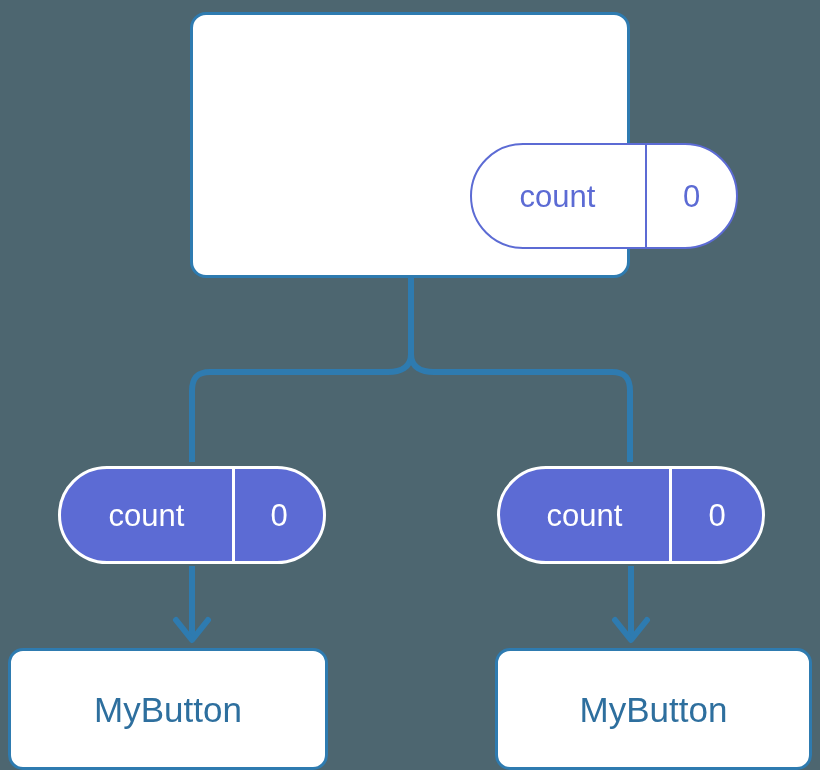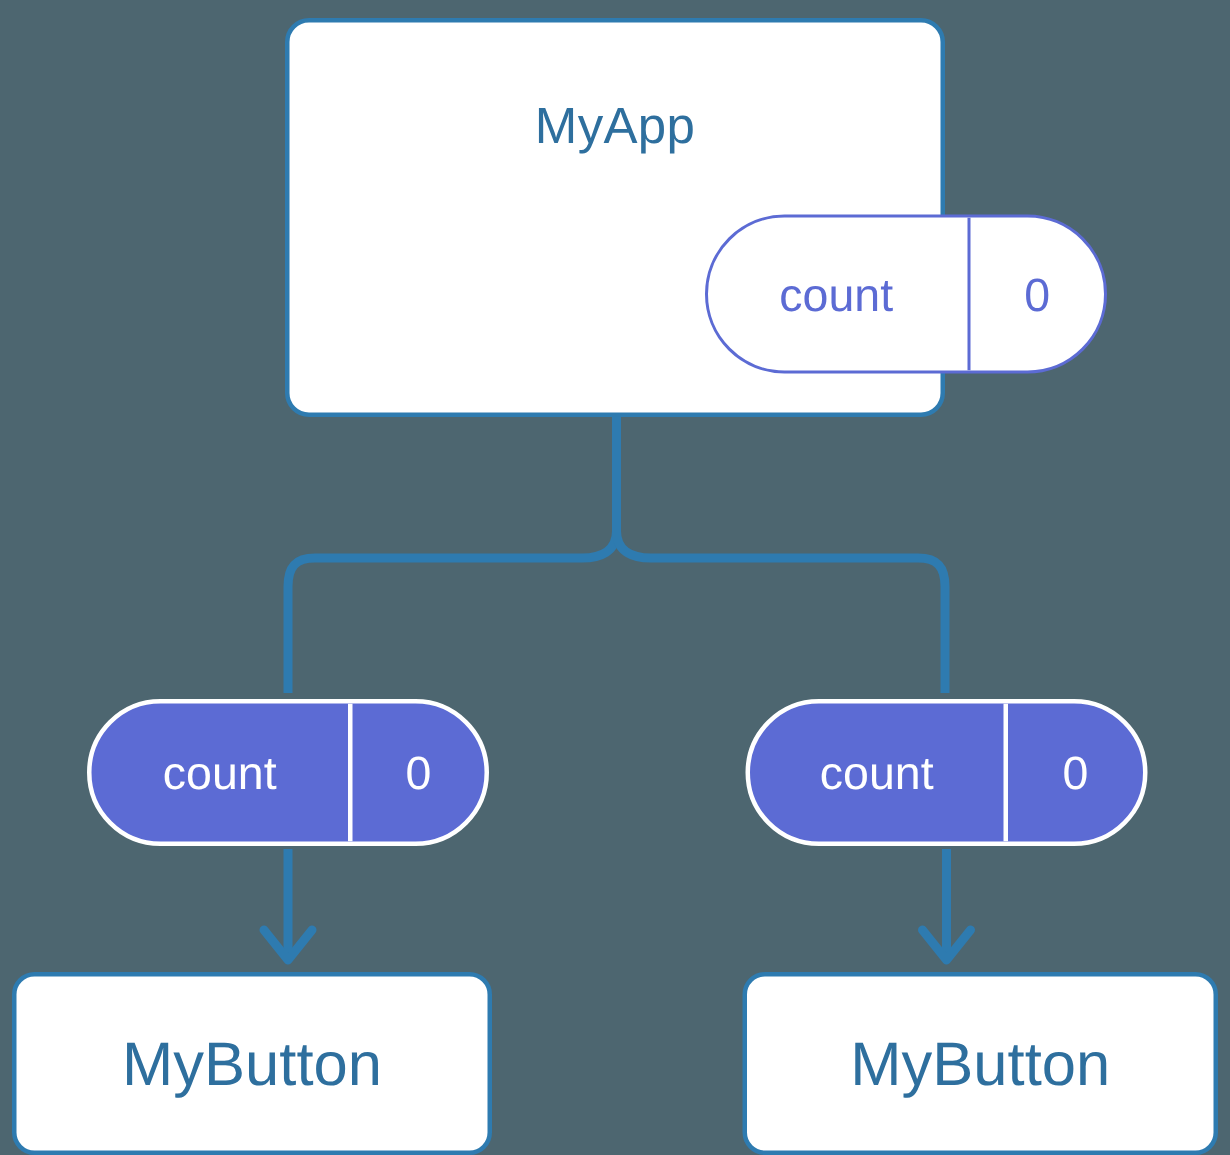"MyApp" div.card-title { html: <div>MyApp</div> -> none }
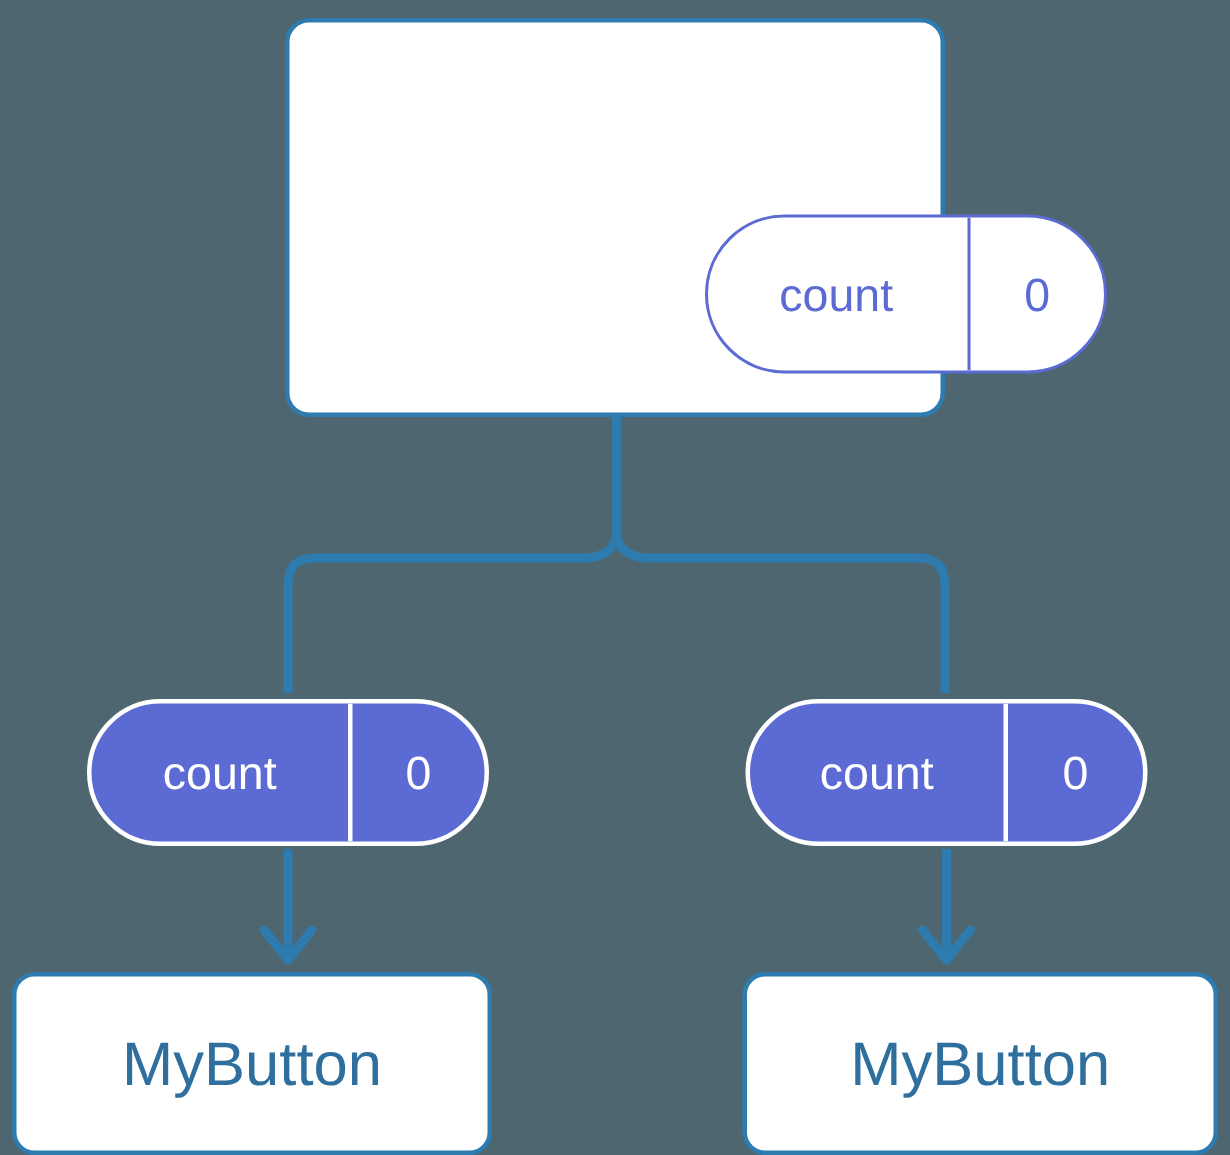"MyButton" .leaf-label { font-size: 41px -> 35px }
